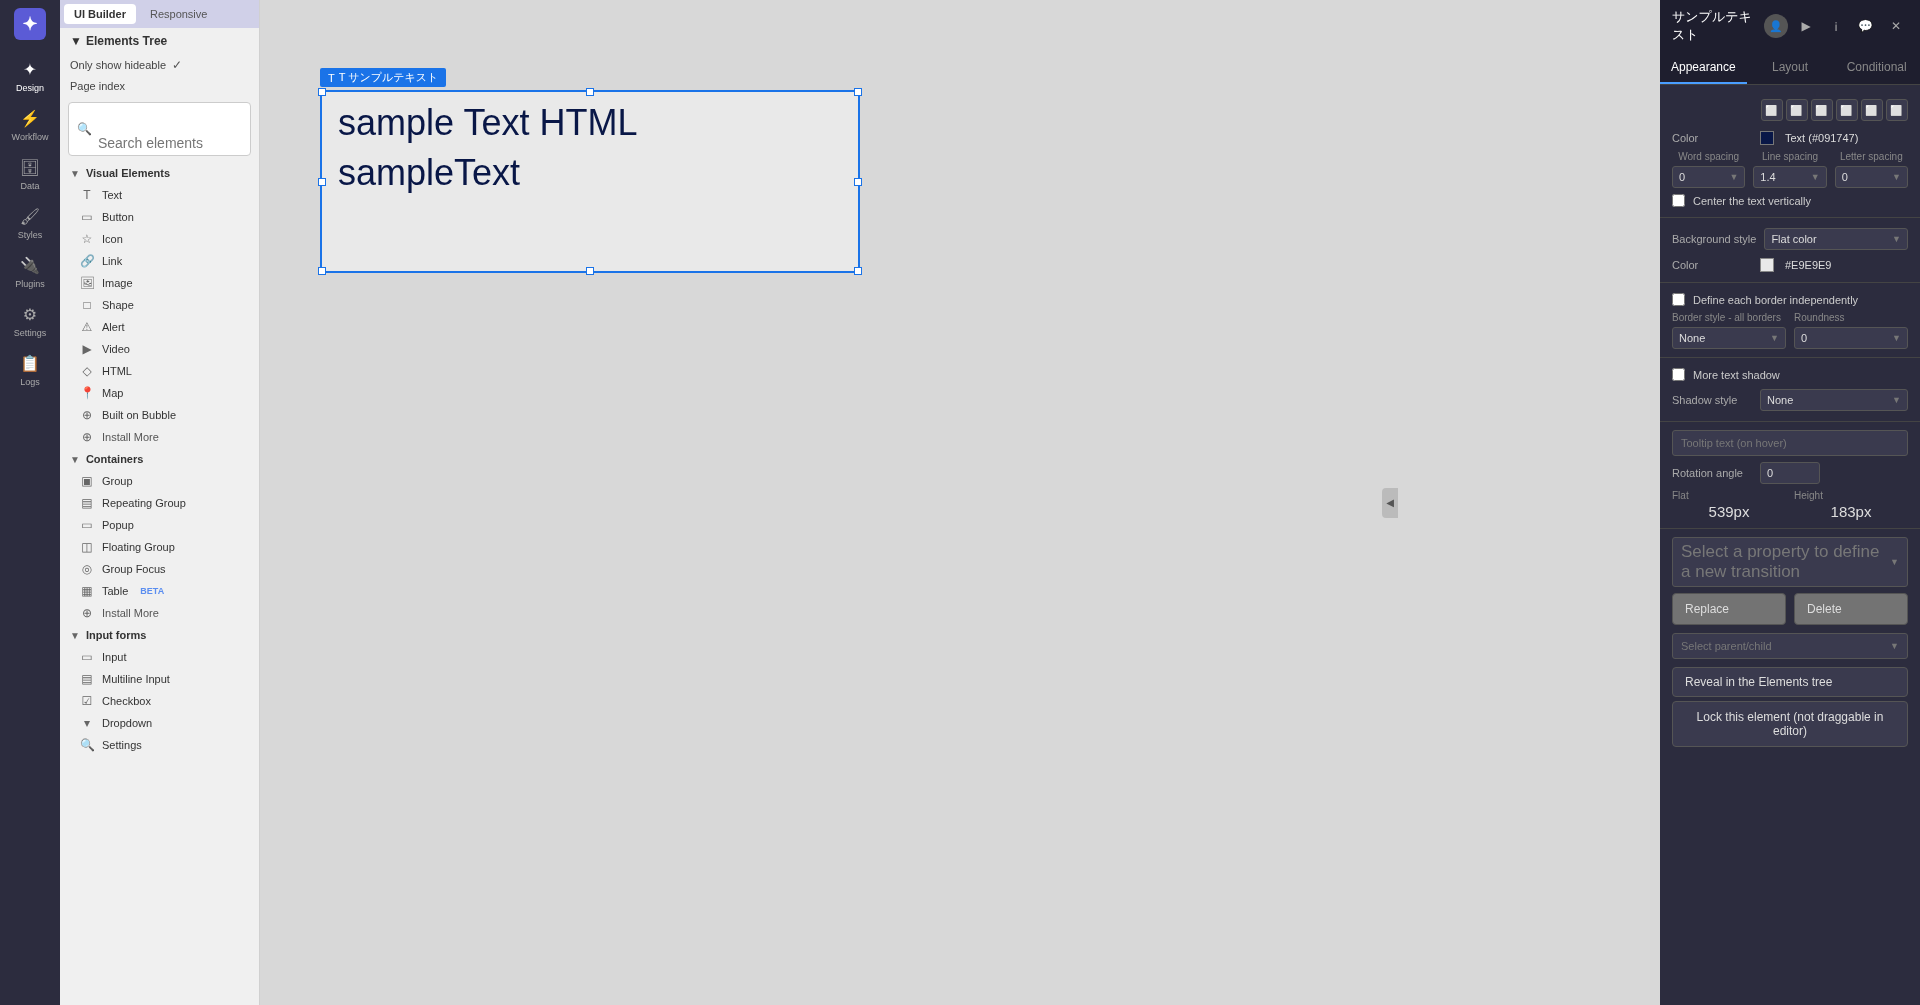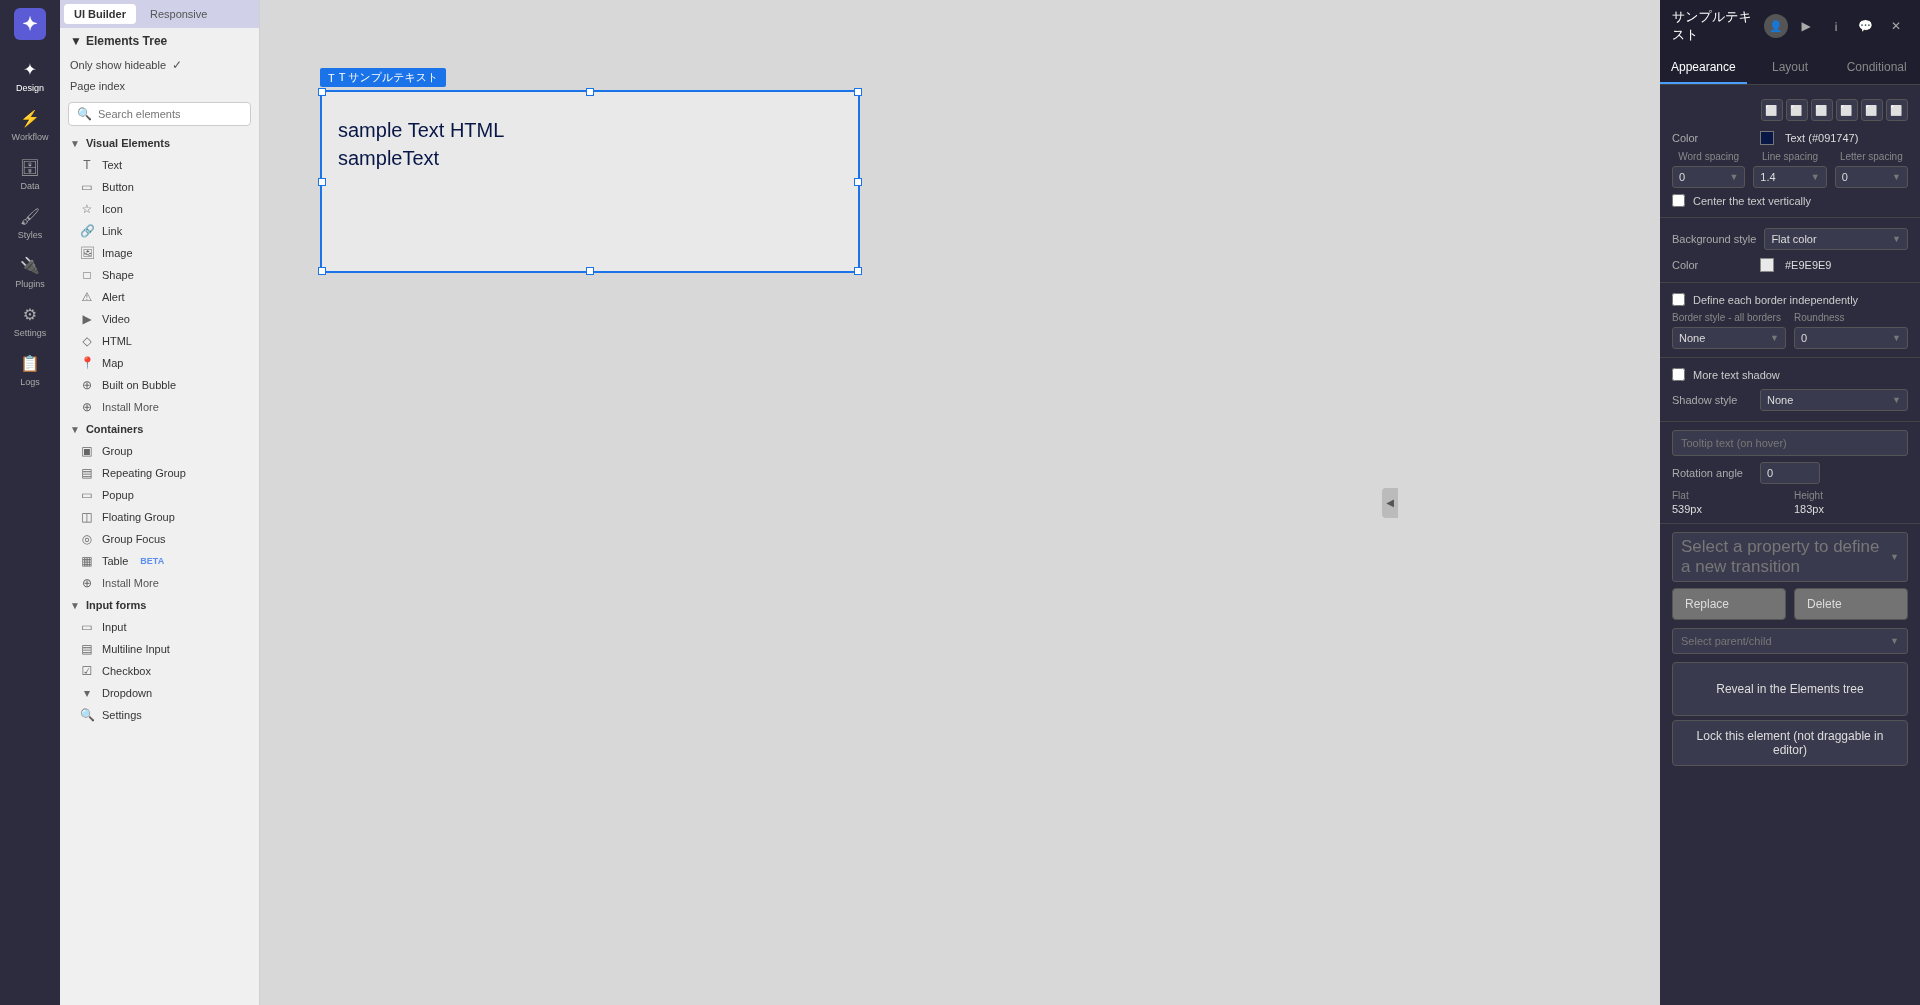"Search elements" .search-bar input { font-size: 11px -> 14px; margin-top: none -> 28px }
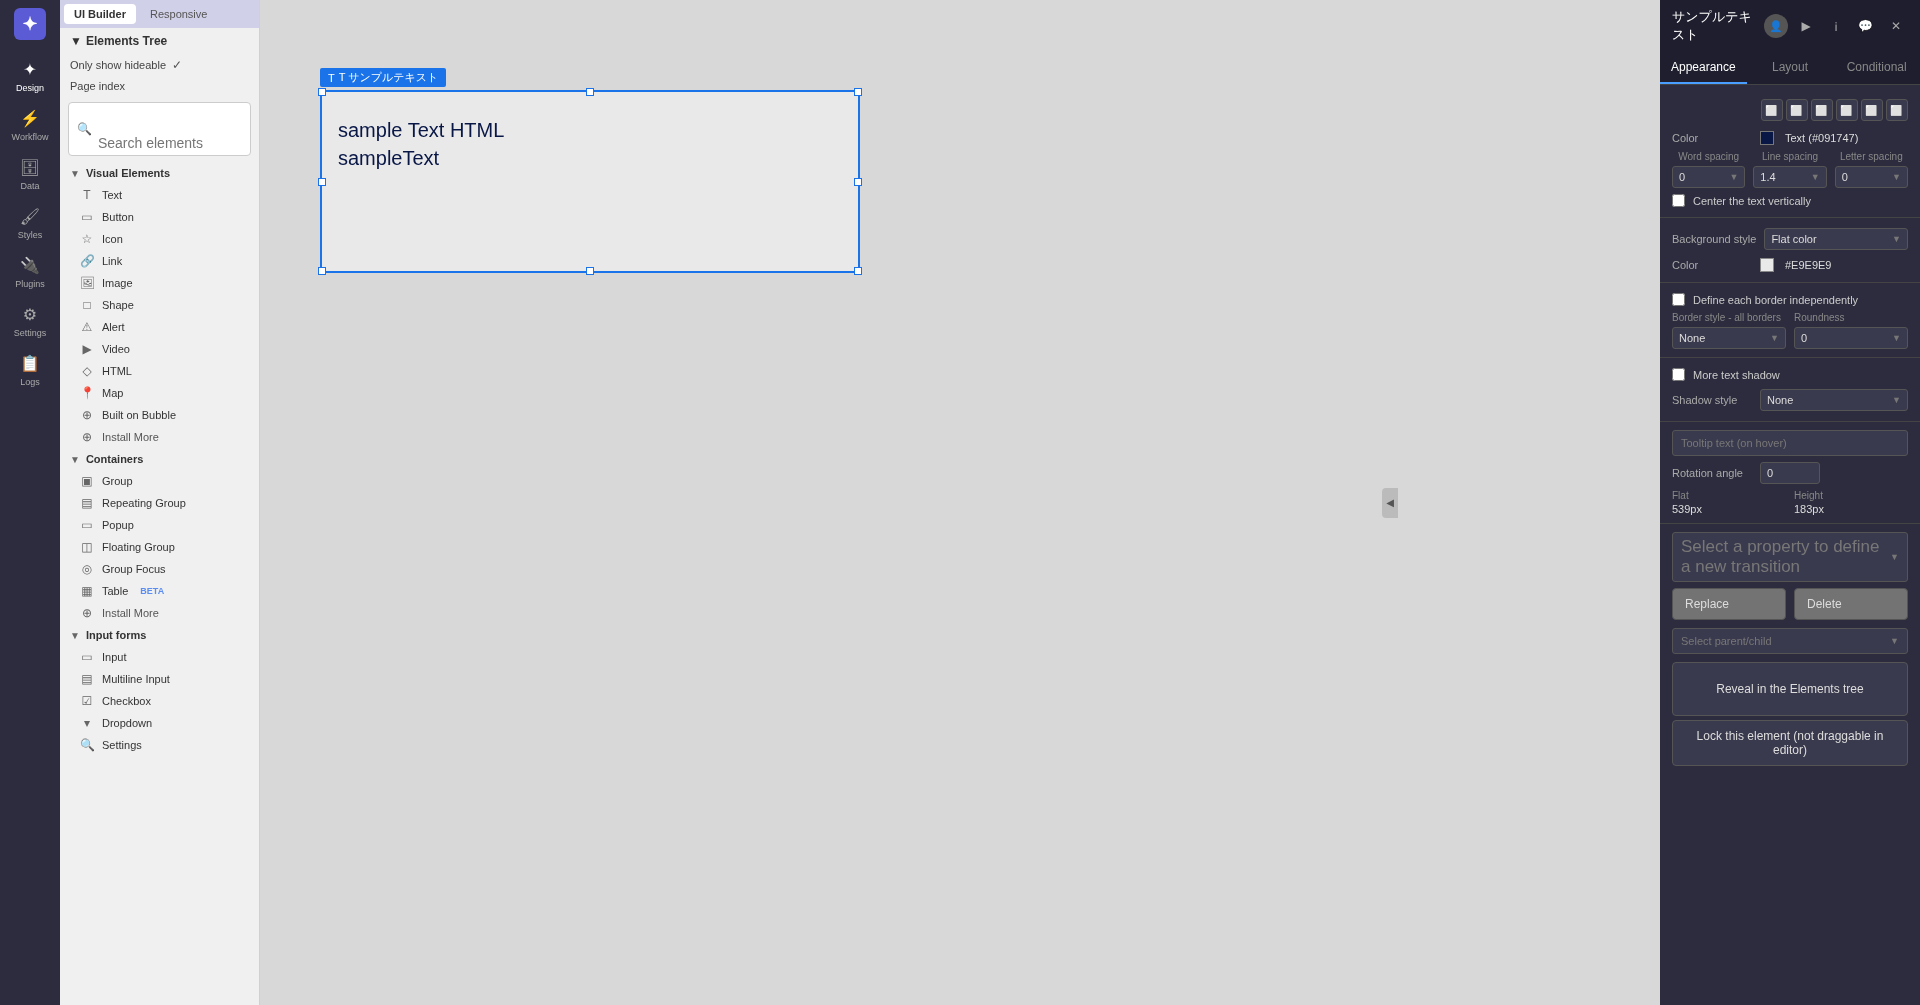"sample Text HTML" .text-element-content { font-size: 20px -> 36px; padding: 24px 16px -> 6px 16px }
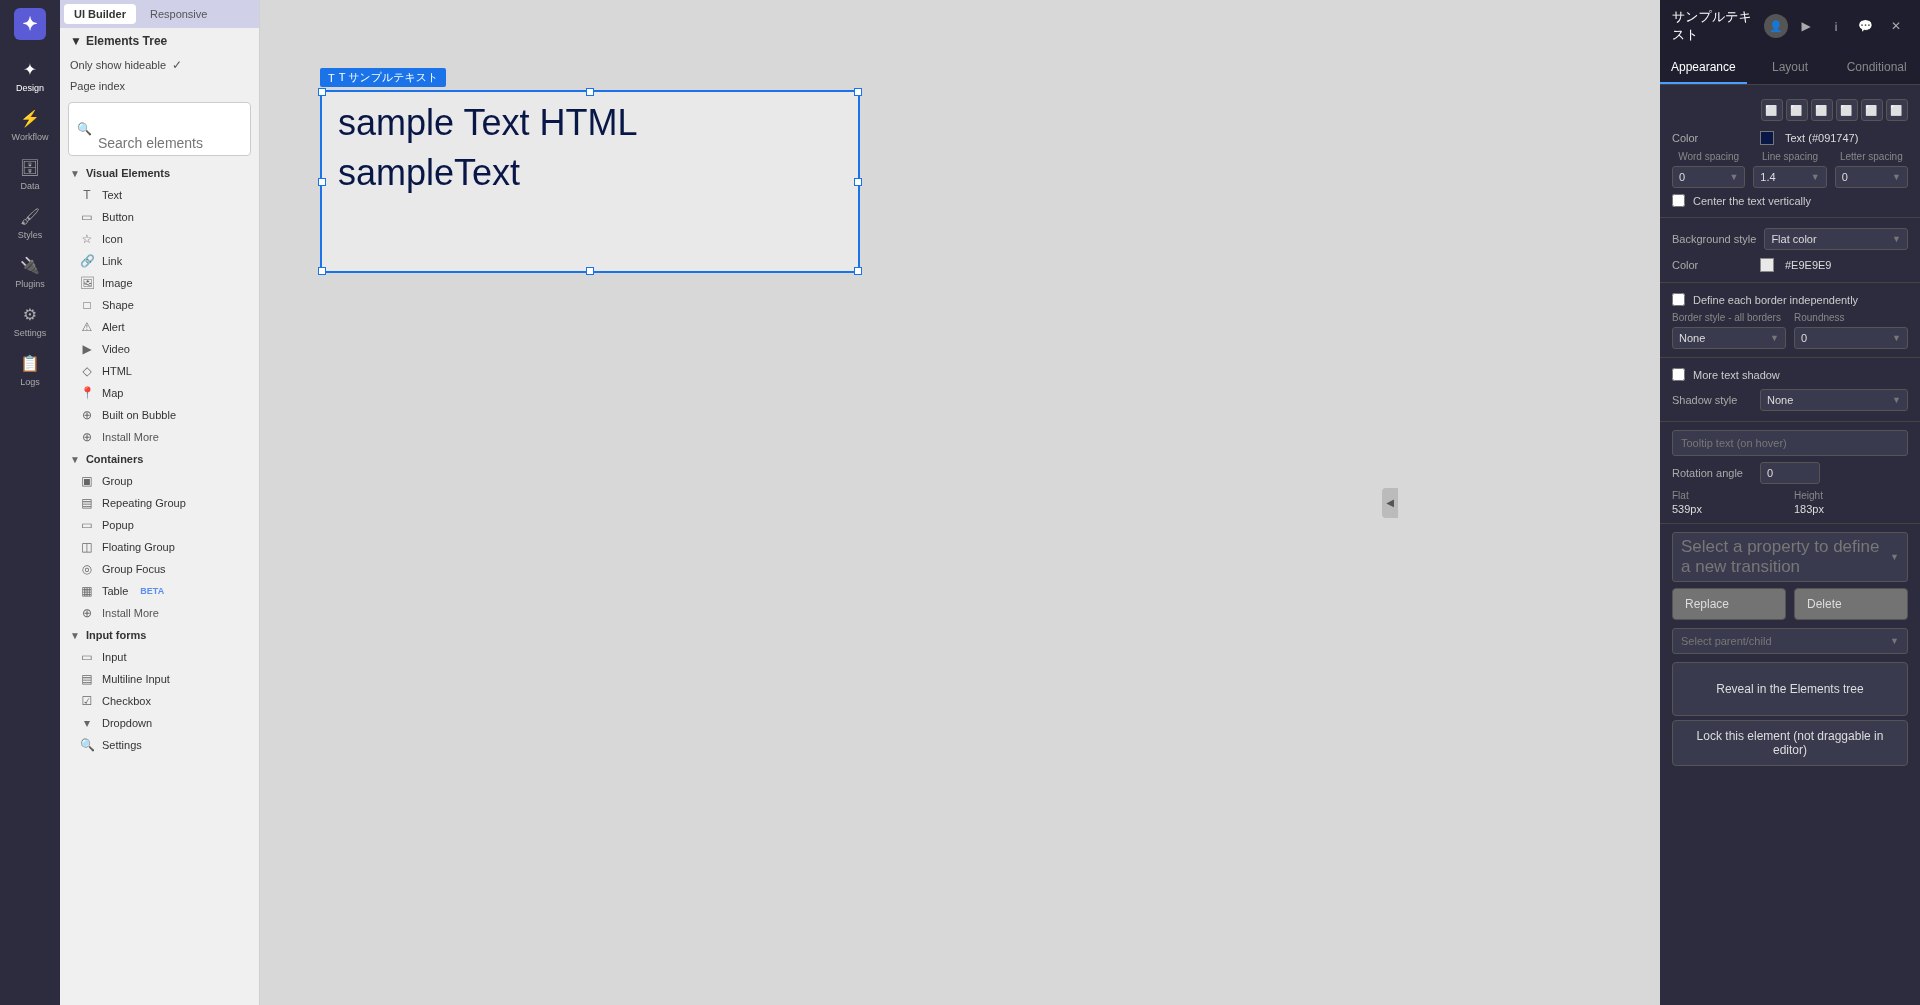"539px" .dim-value { font-size: 11px -> 15px; text-align: none -> center }
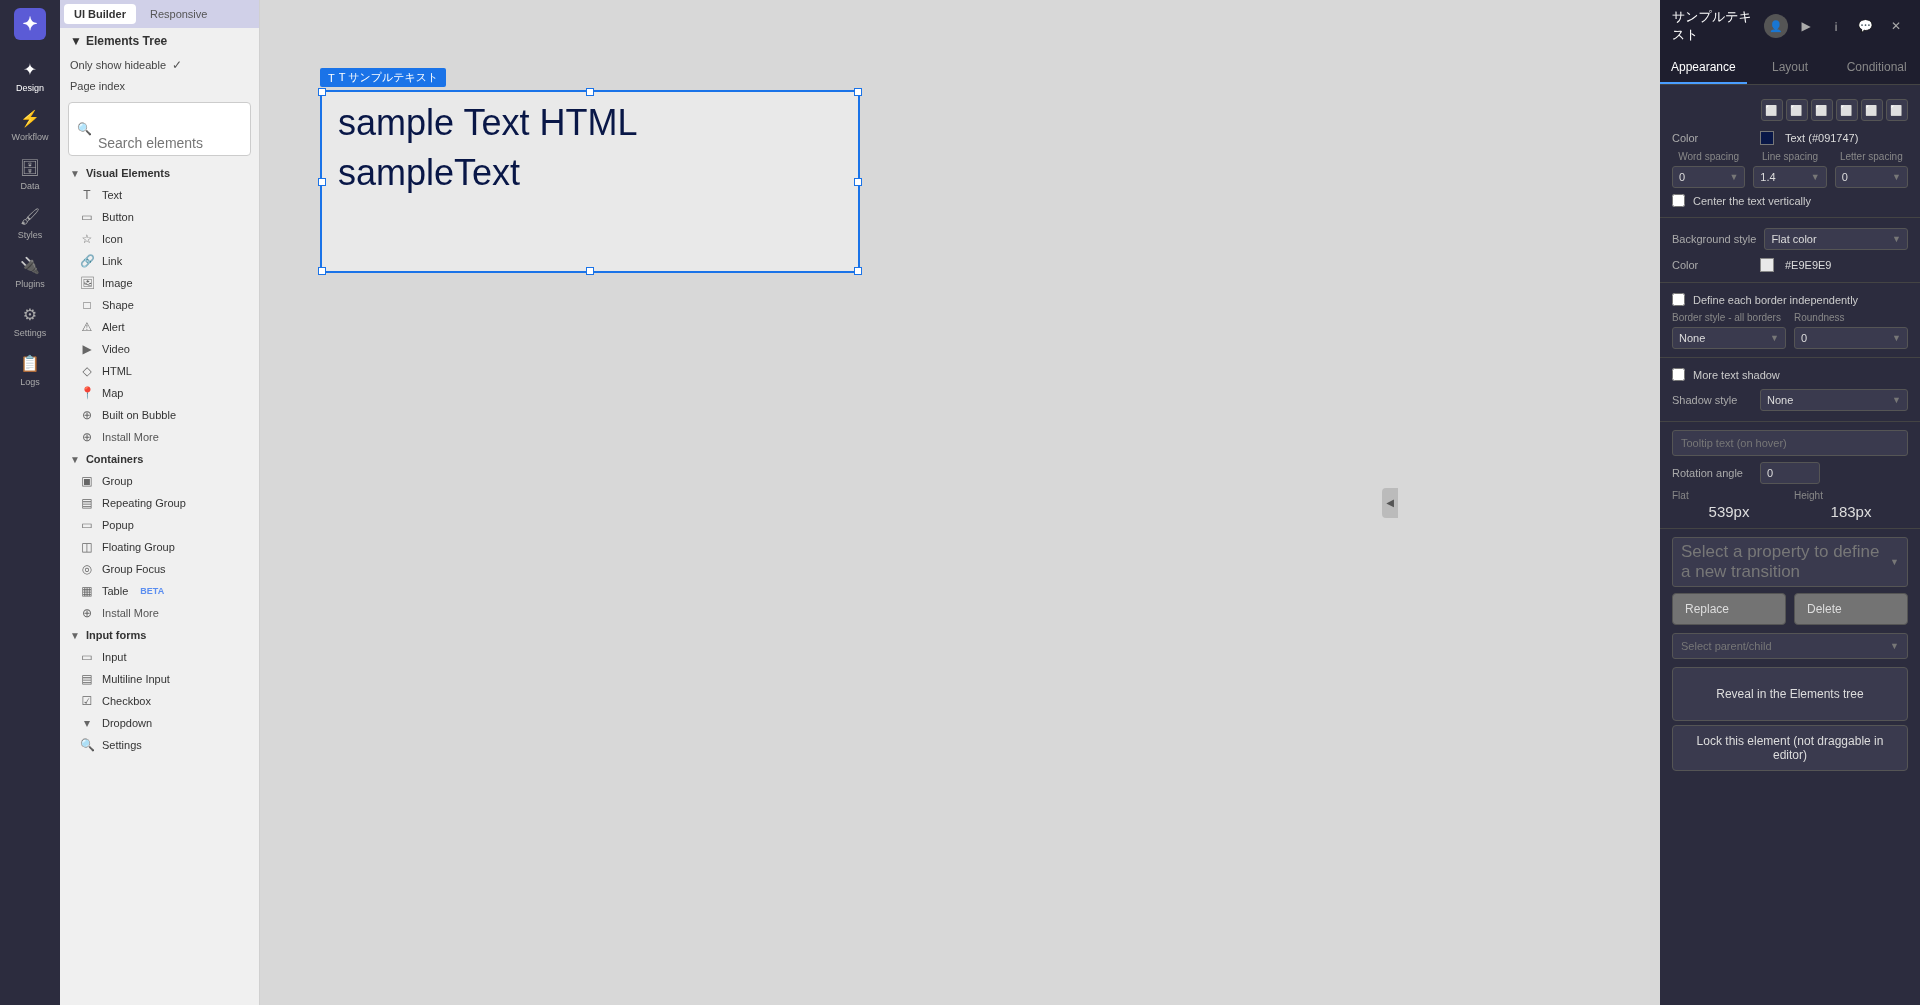"Reveal in the Elements tree" .reveal-btn { padding: 19px 12px -> 7px 12px; text-align: center -> left }
